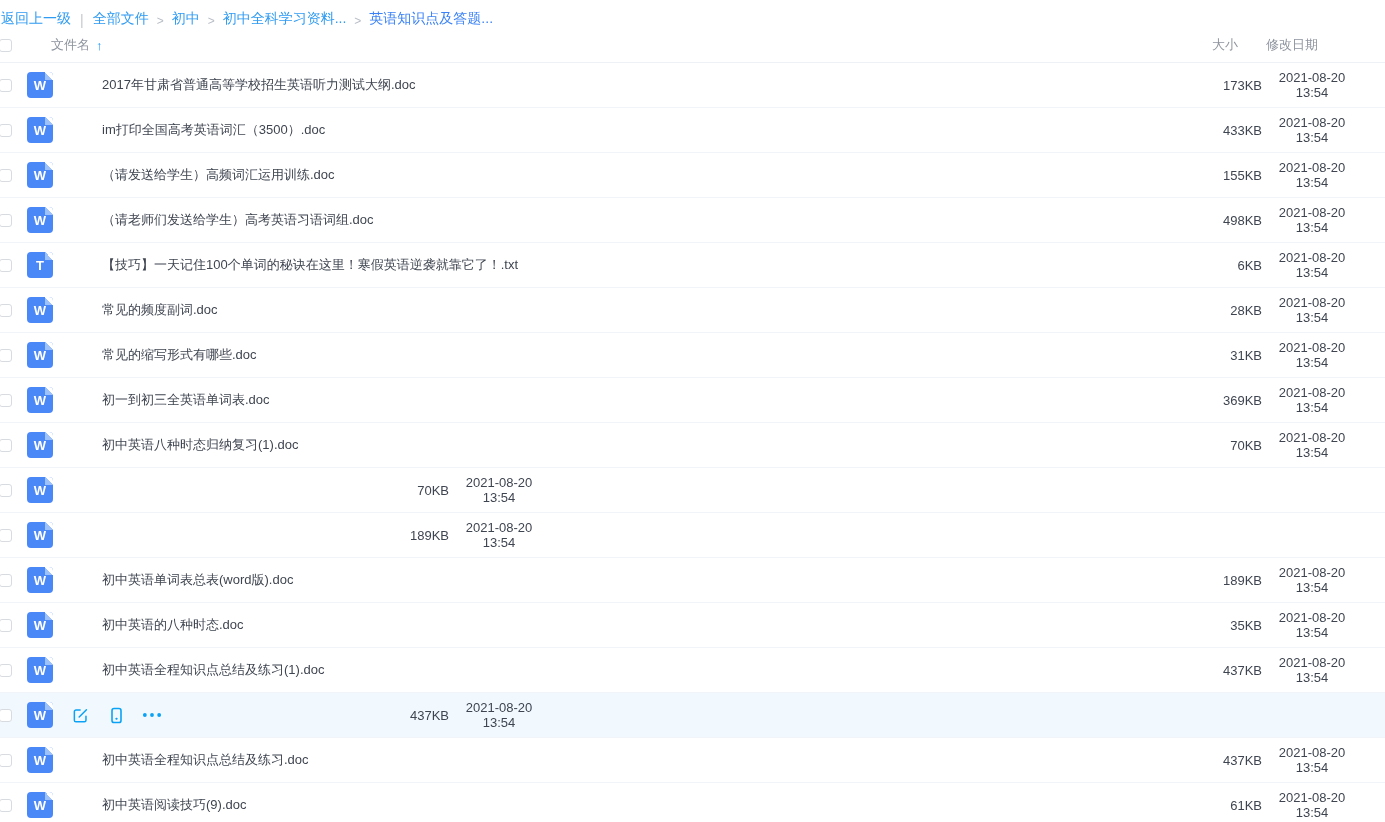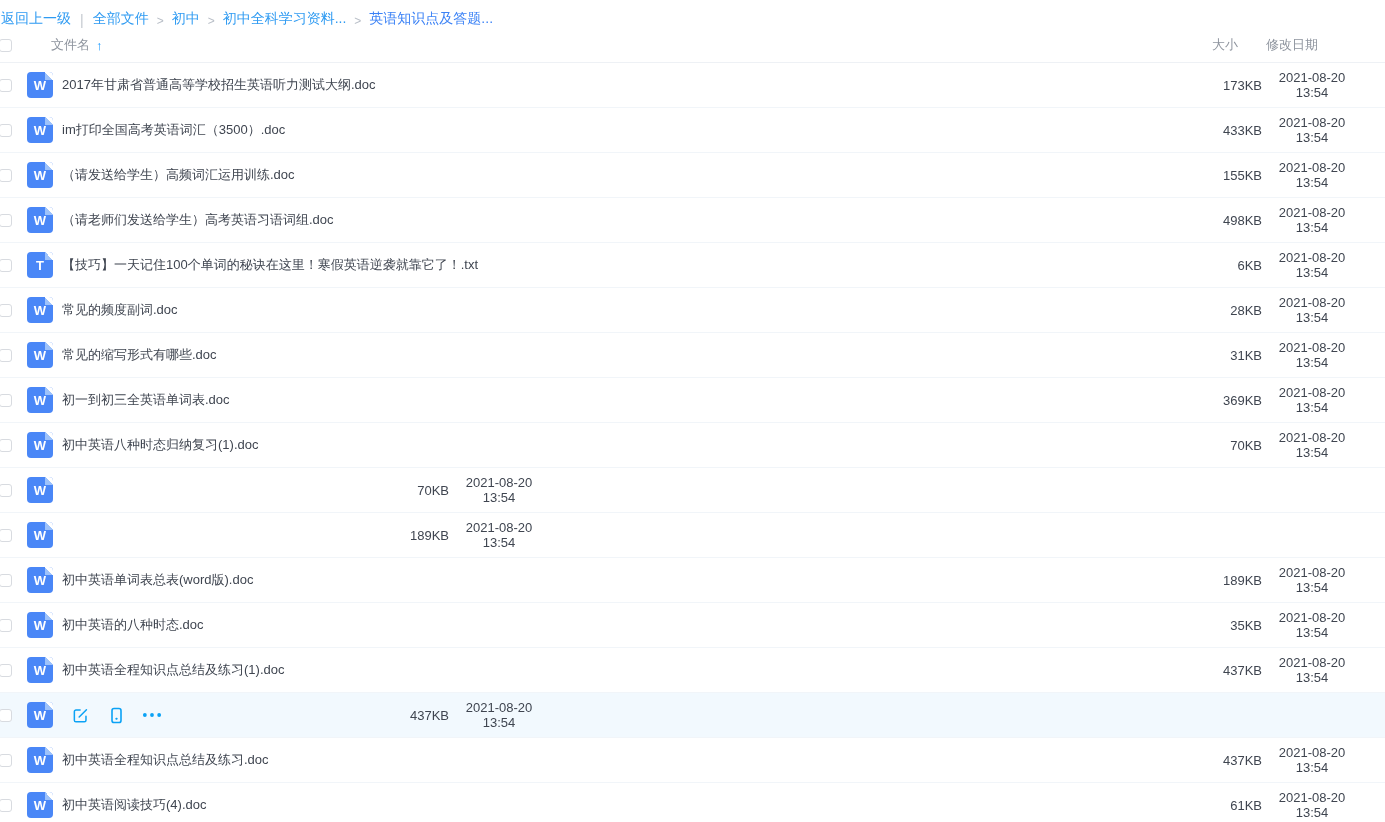"2017年甘肃省普通高等学校招生英语听力测试大纲.doc" .col-name .fname { margin-left: none -> 40px }
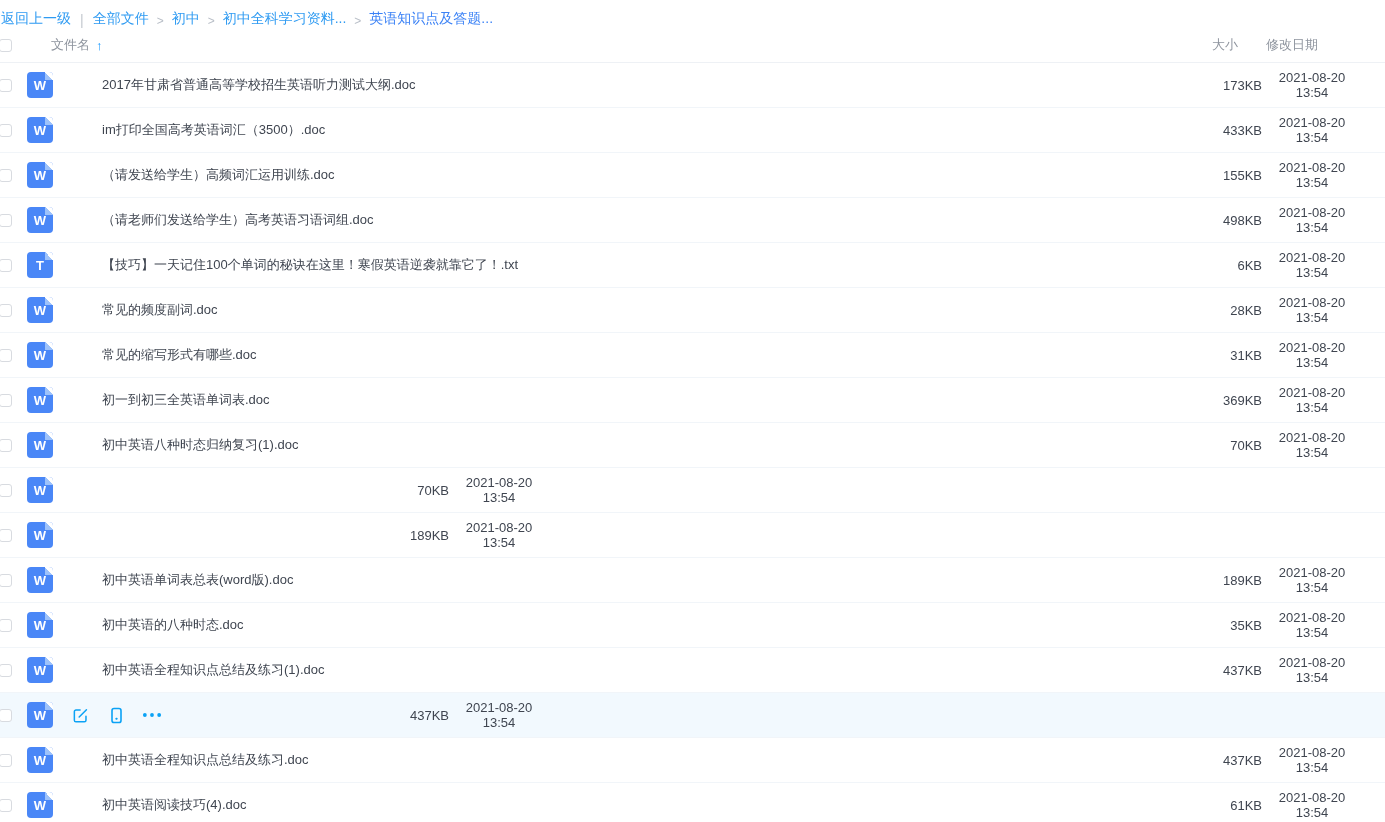"初中英语阅读技巧(4).doc" span.fname { text: 4 -> 9 }
